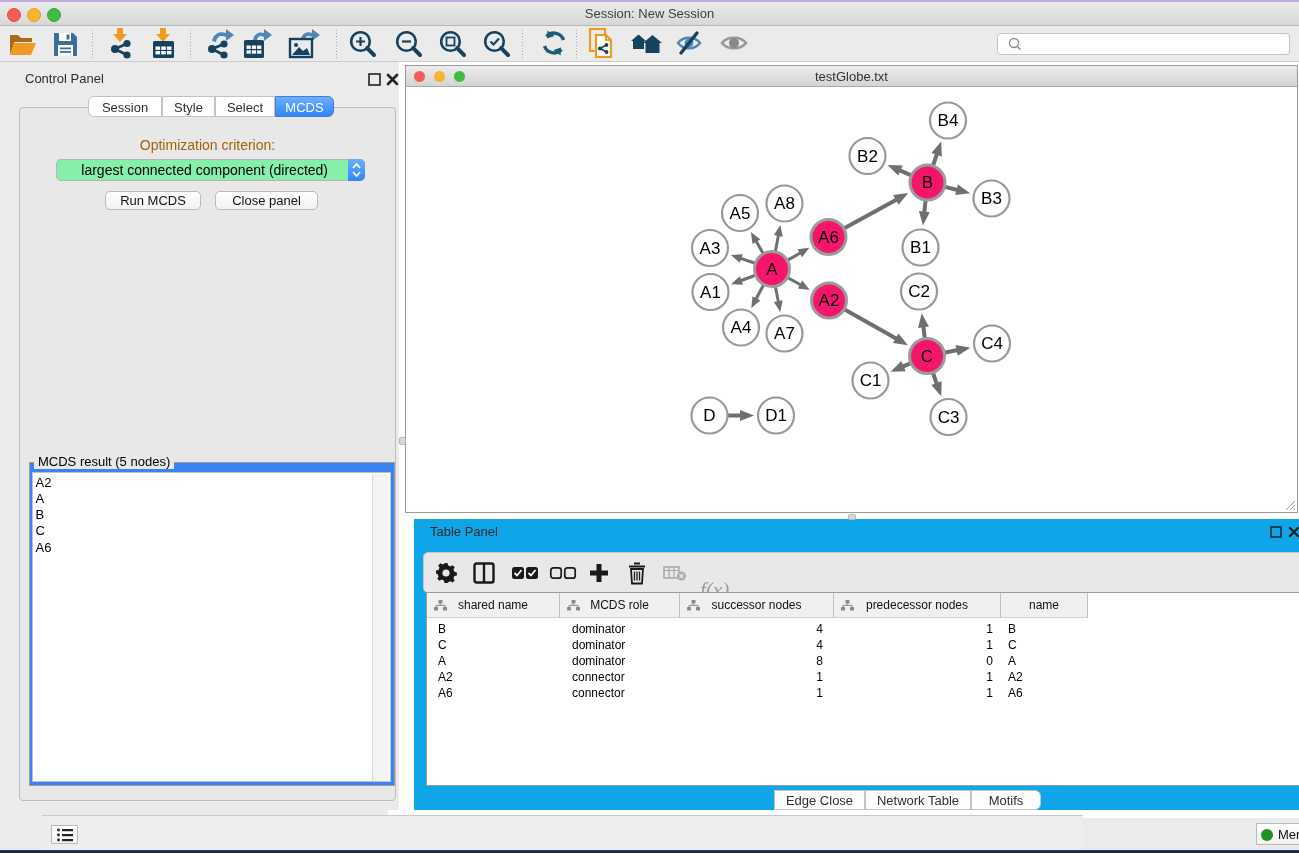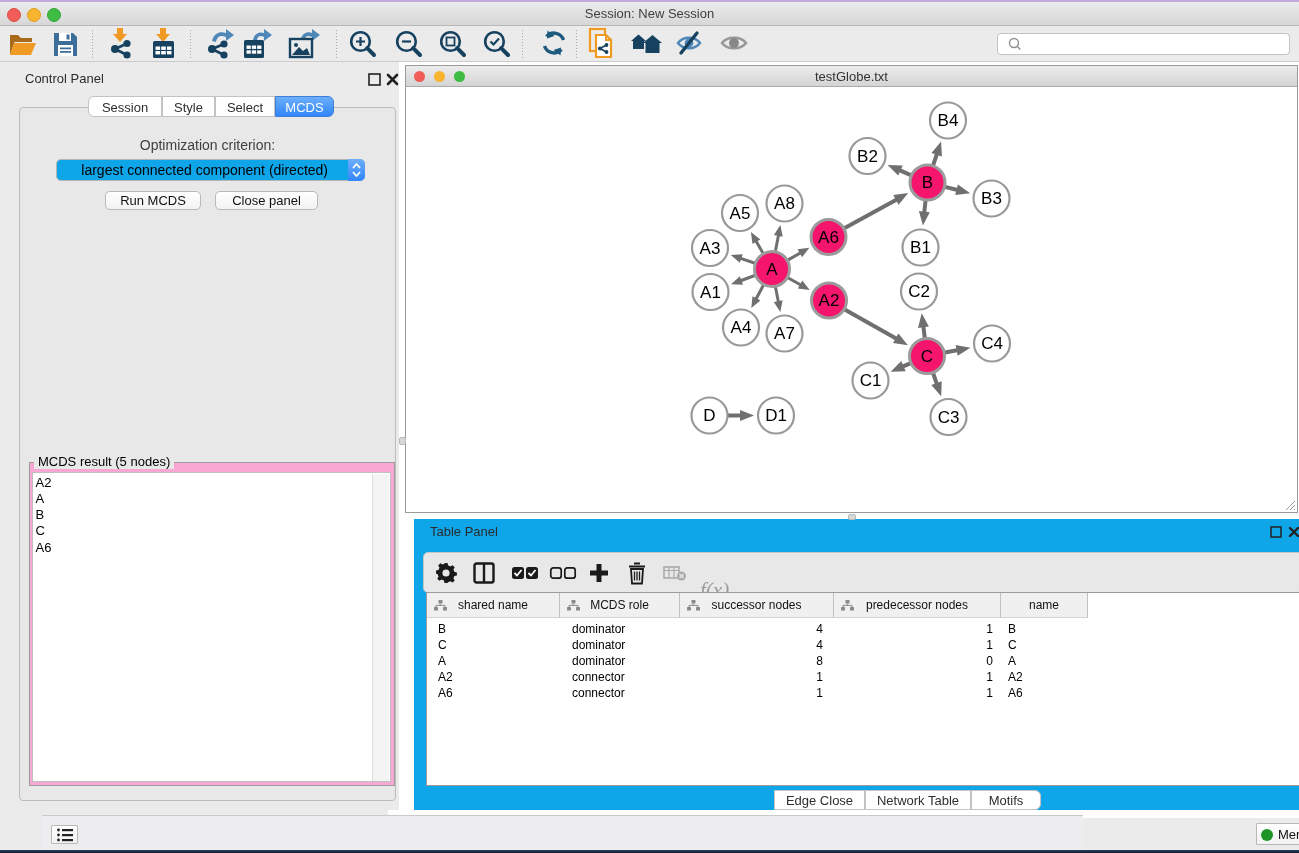"Optimization criterion:" div { color: #404040 -> #a16207 }
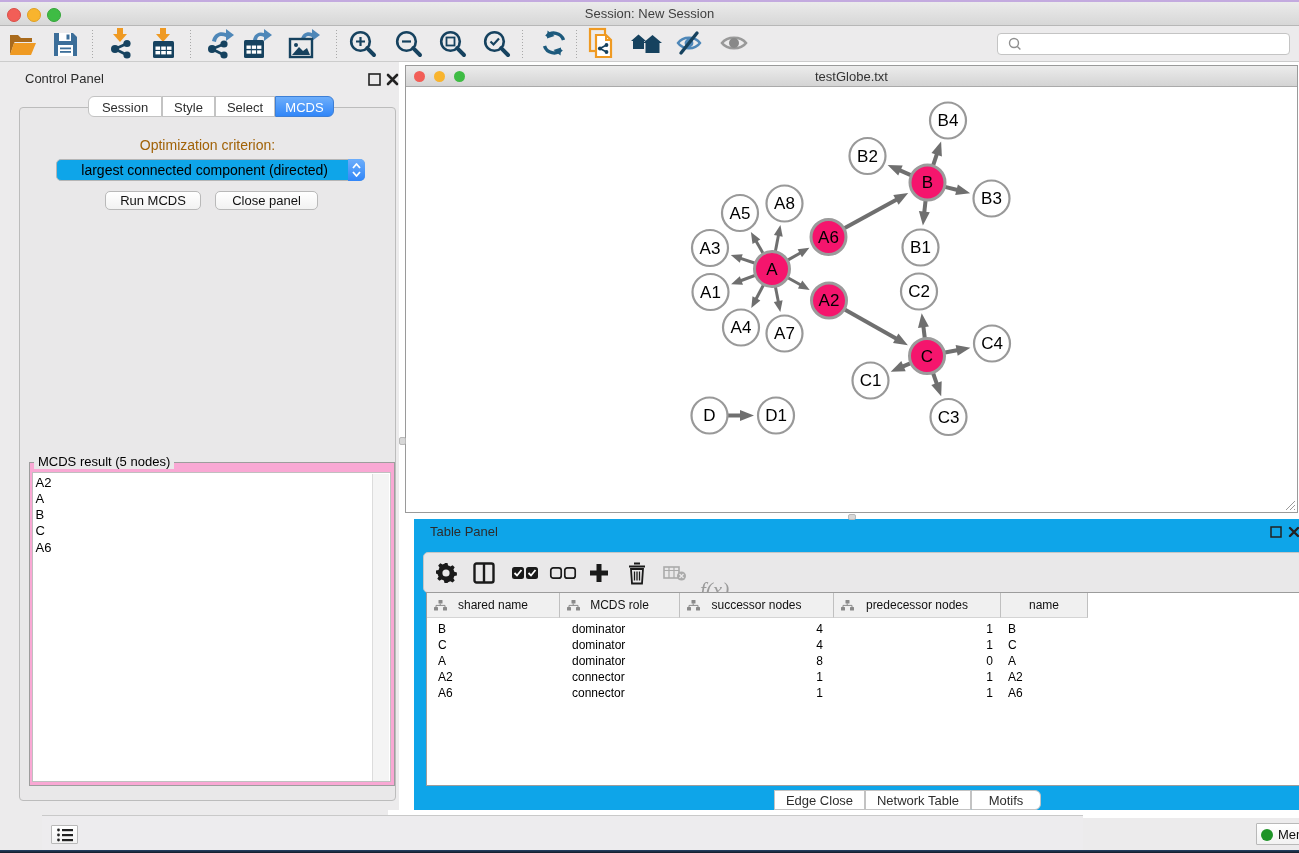"largest connected component (directed)" div { background: #0ea5e9 -> #86efac }
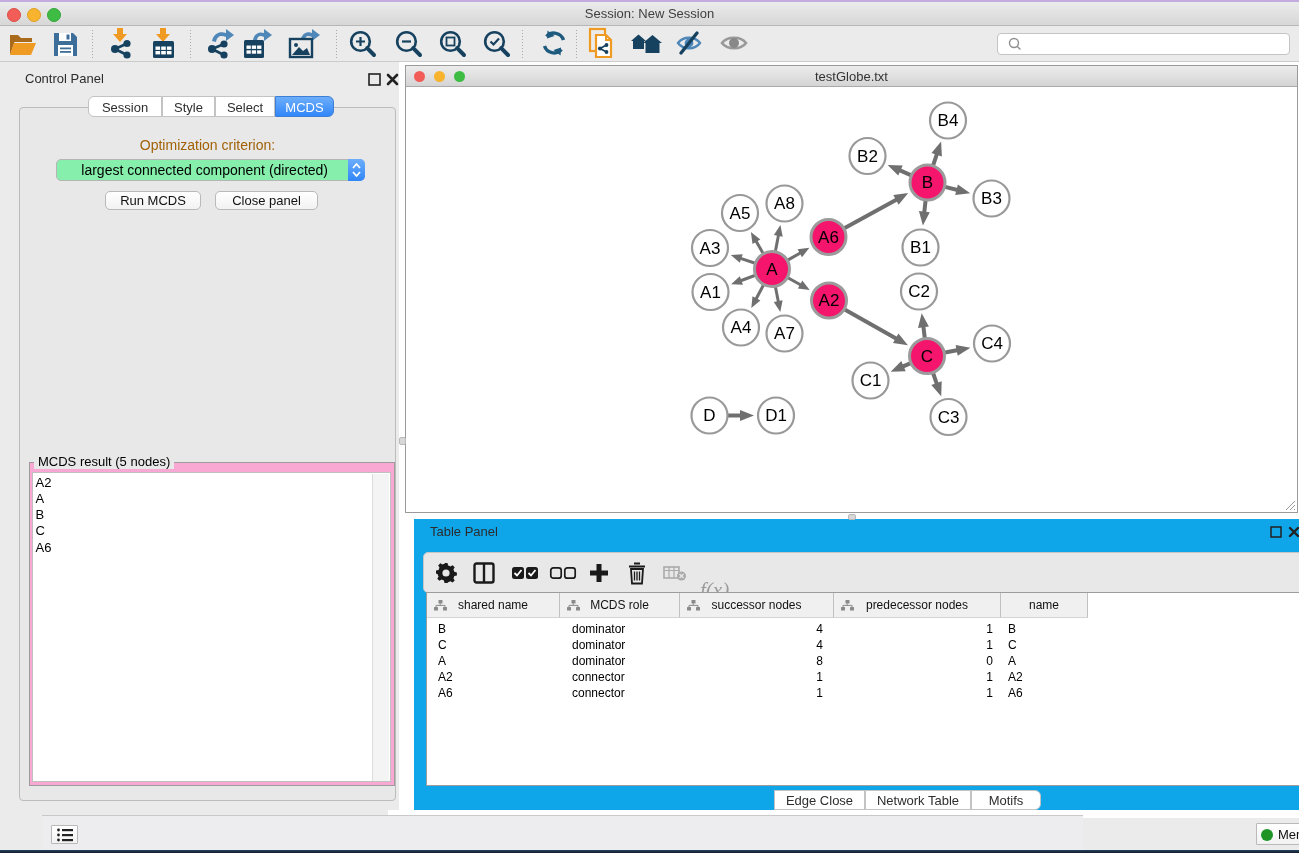"MCDS result (5 nodes)" #fieldset { background: #f9a8d4 -> #3b82f6 }
